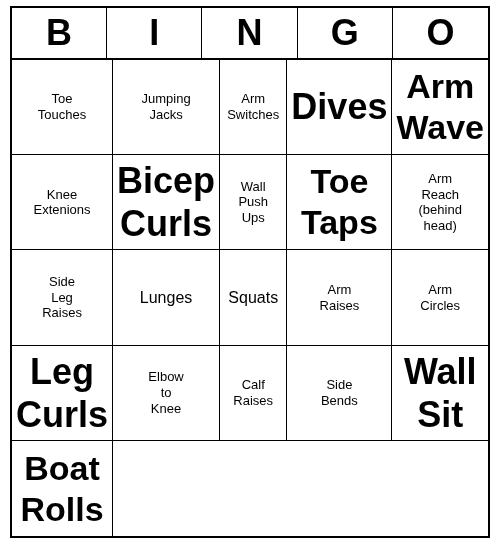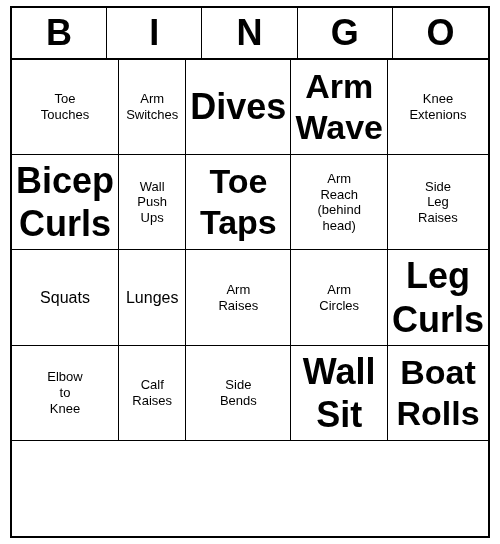"Jumping" div.bingo-cell { html: none -> <div> <span>Jumping<br>Jacks</span> </div> }
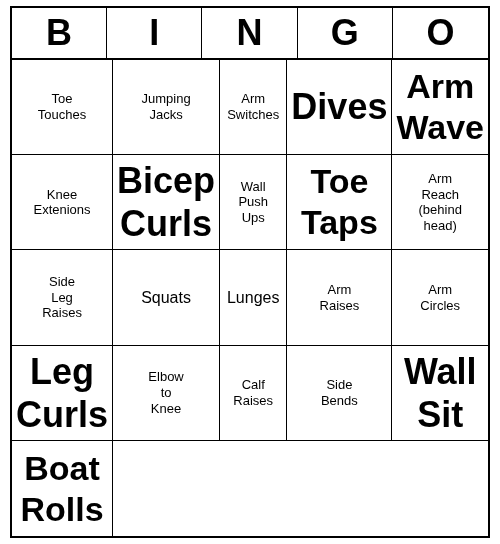"Squats" div.bingo-cell { order: before "Lunges" -> after "Lunges" }
